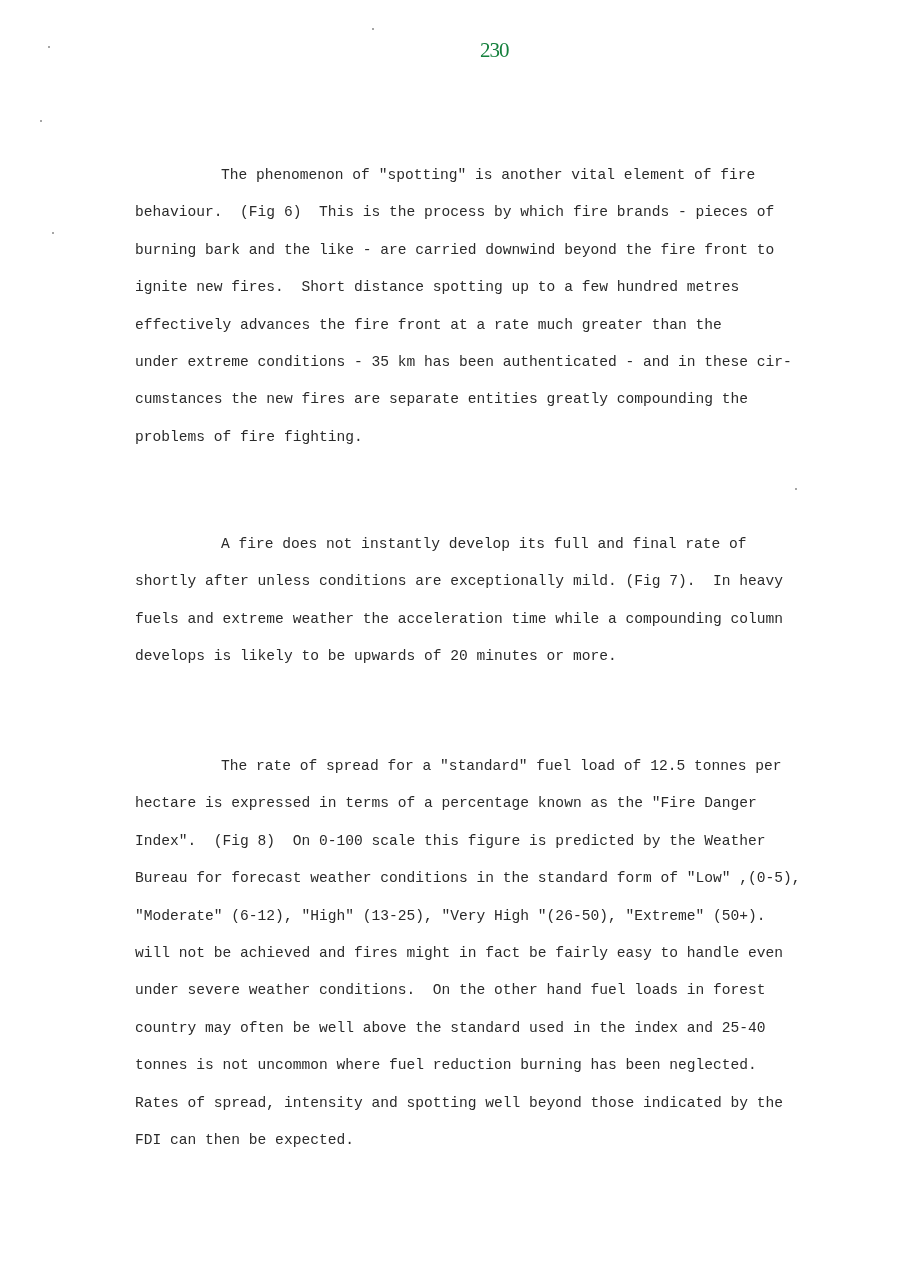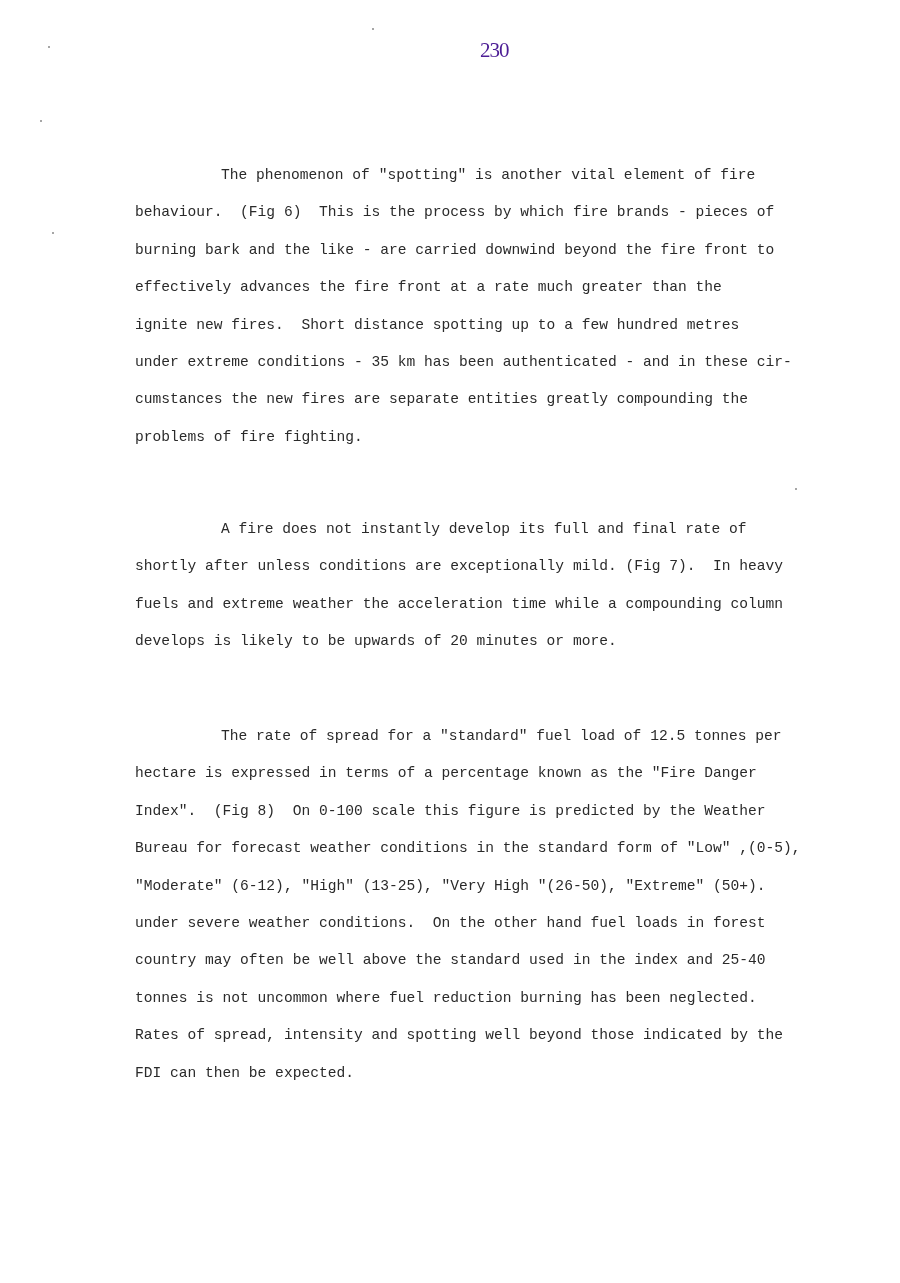"230" .page-number { color: #4c1d95 -> #15803d }
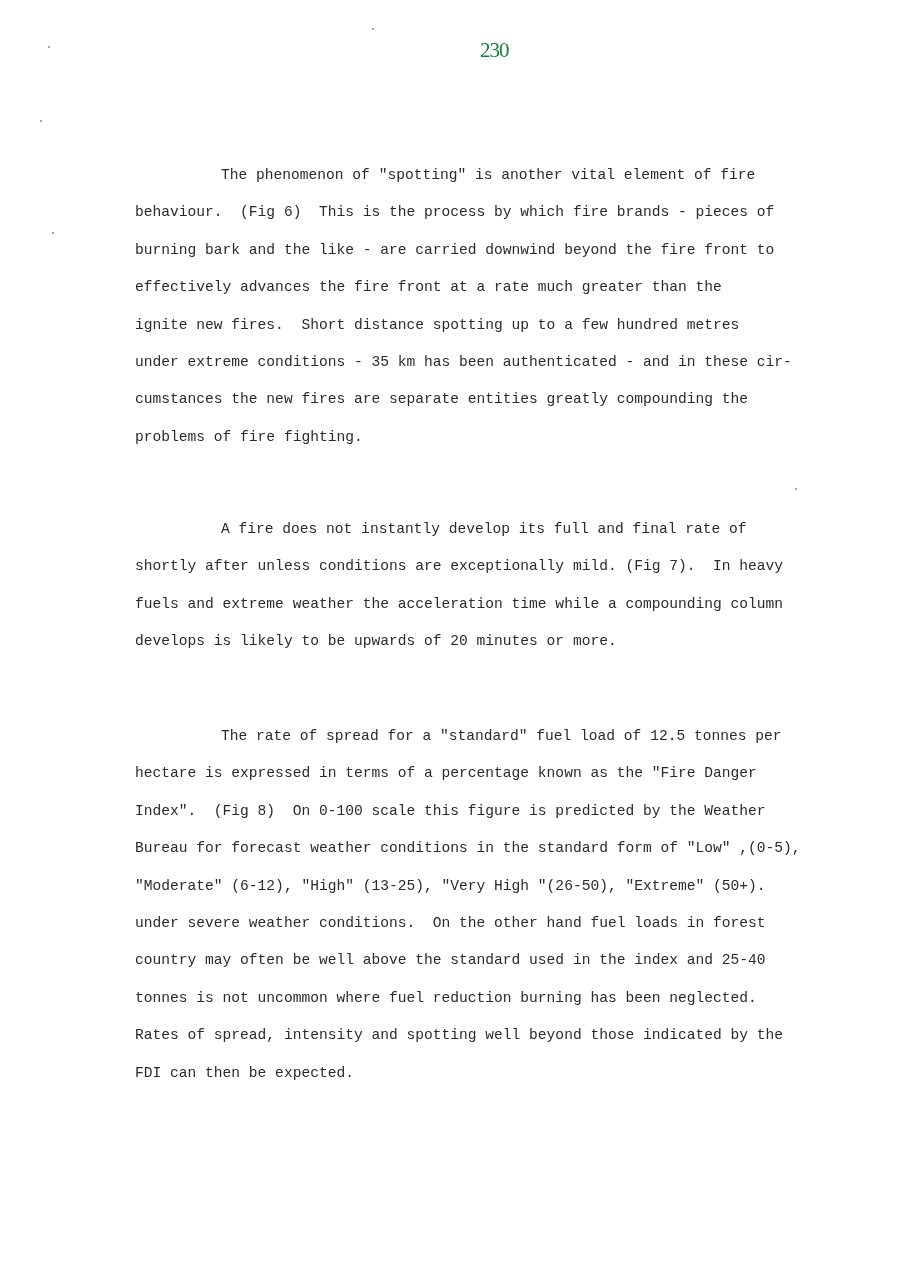"effectively advances the fire front" span.line { order: before "ignite new fires. Short distance" -> after "ignite new fires. Short distance" }
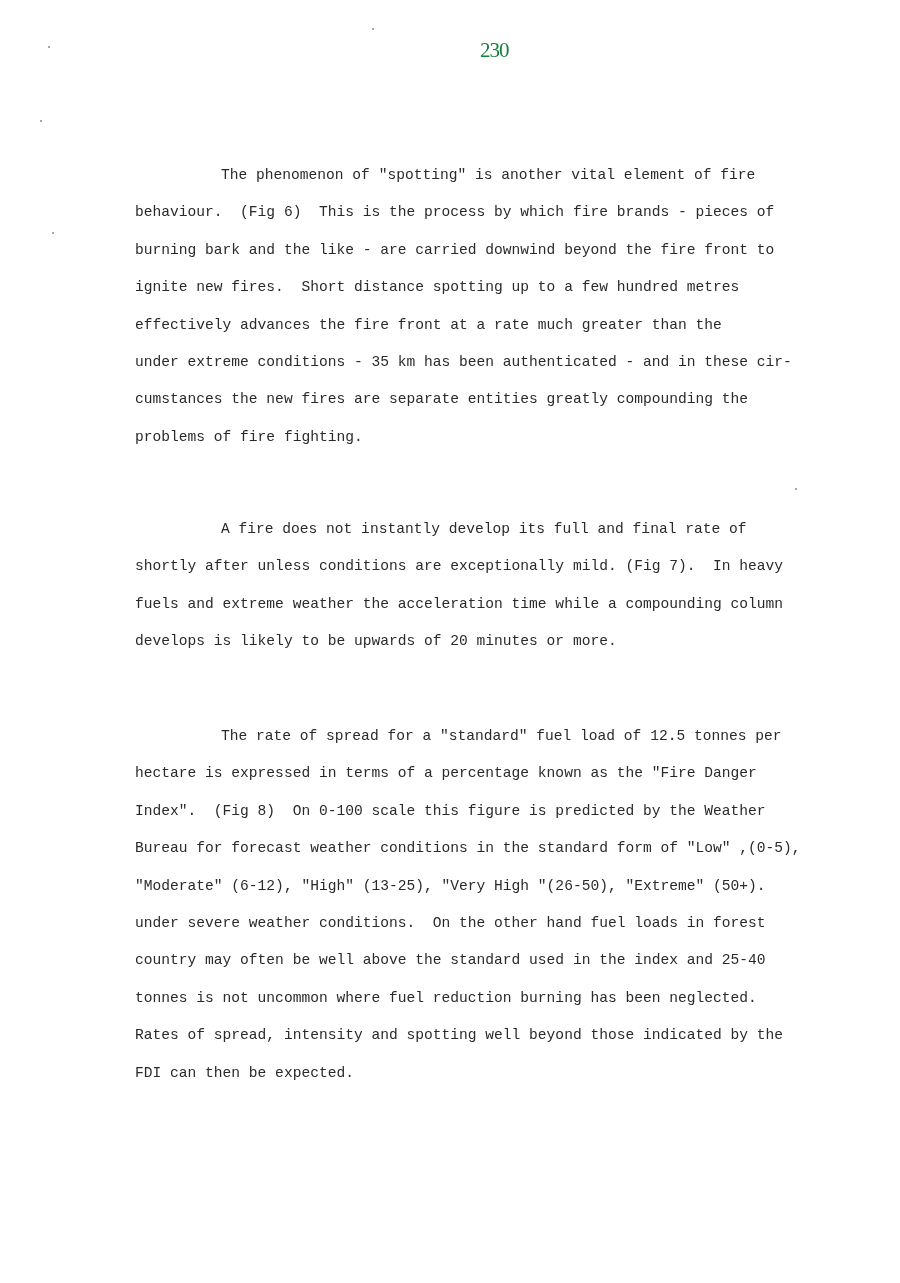"A fire does not instantly" div.para { top: 511px -> 526px }
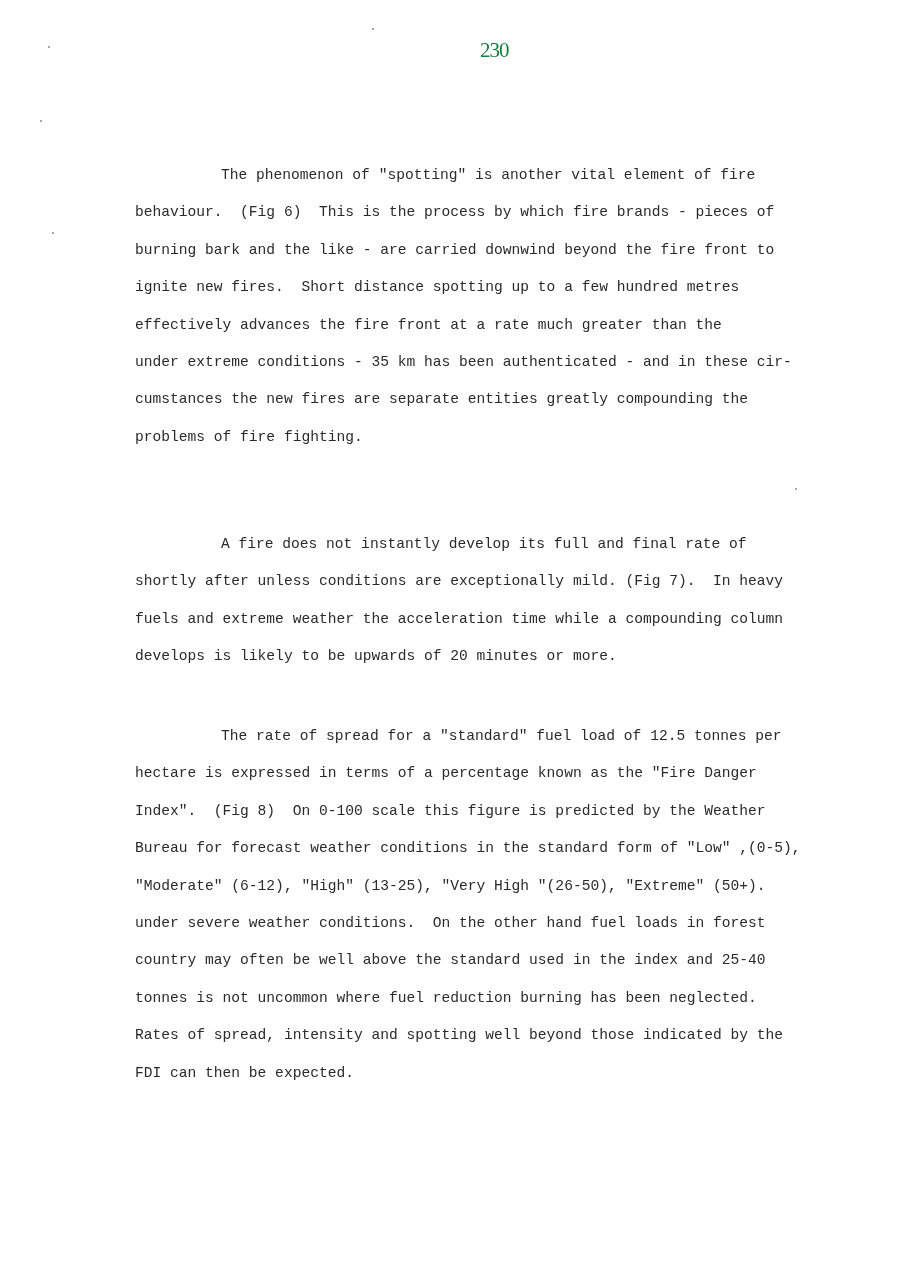"The rate of spread for" div.para { top: 718px -> 748px }
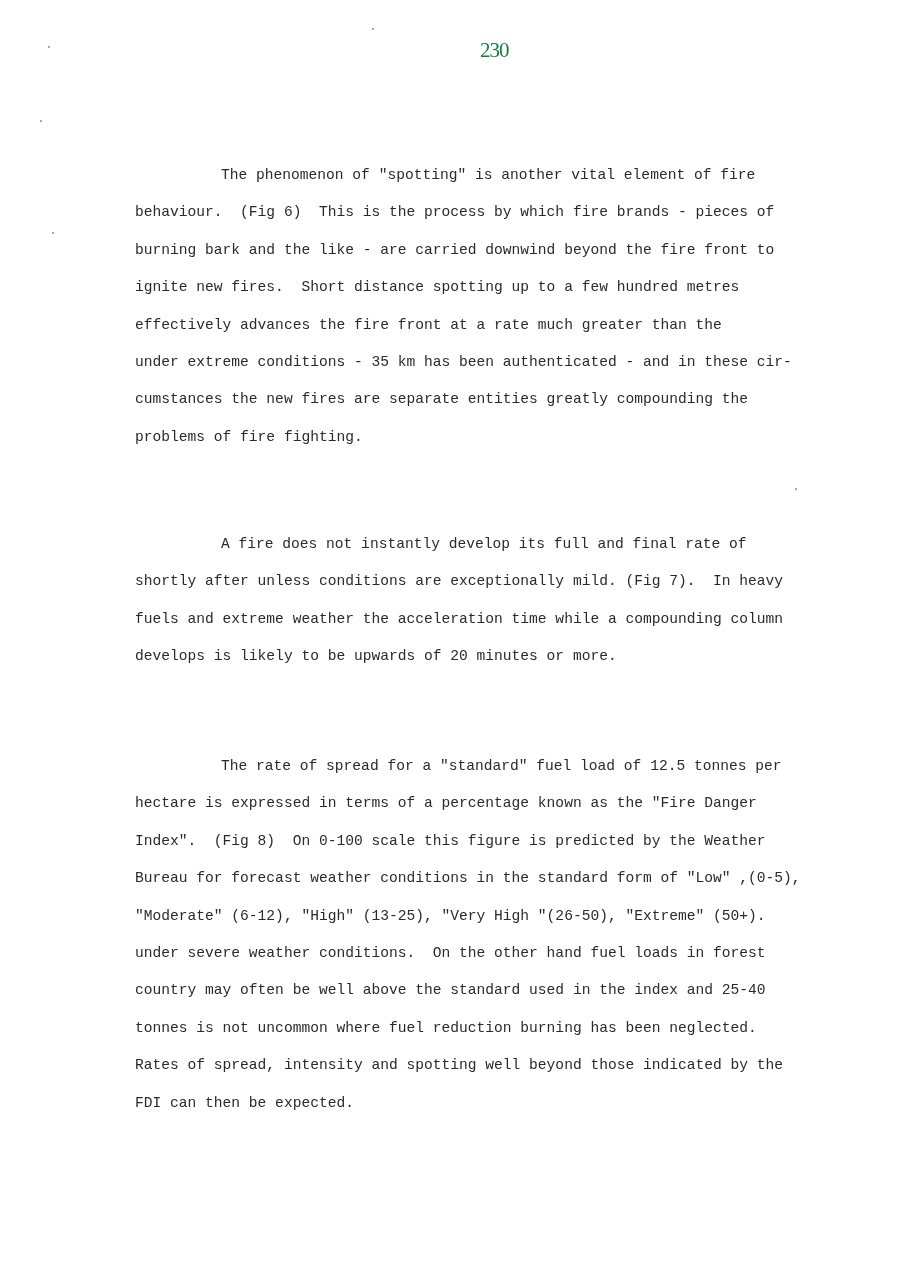"will not be achieved and" span.line { html: none -> <span>will not be achieved and fires might in fact be fairly easy to handle even</span> }
